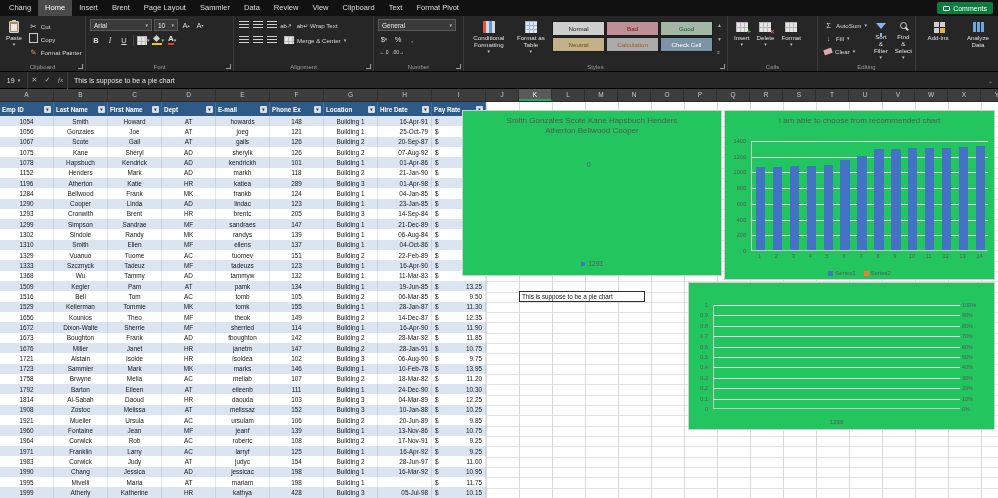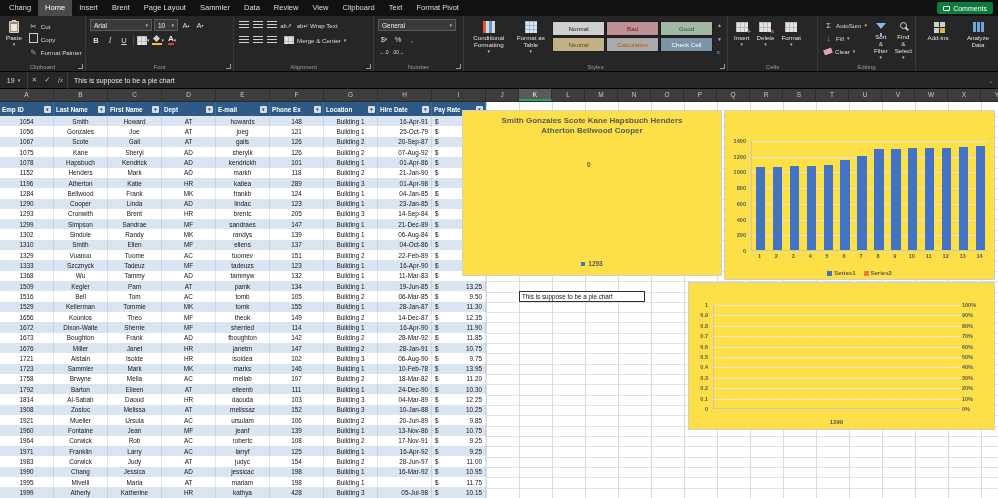"Smith Gonzales Scote Kane Hapsbuch" .chart { background: #fde047 -> #22c55e; font-weight: bold -> none }
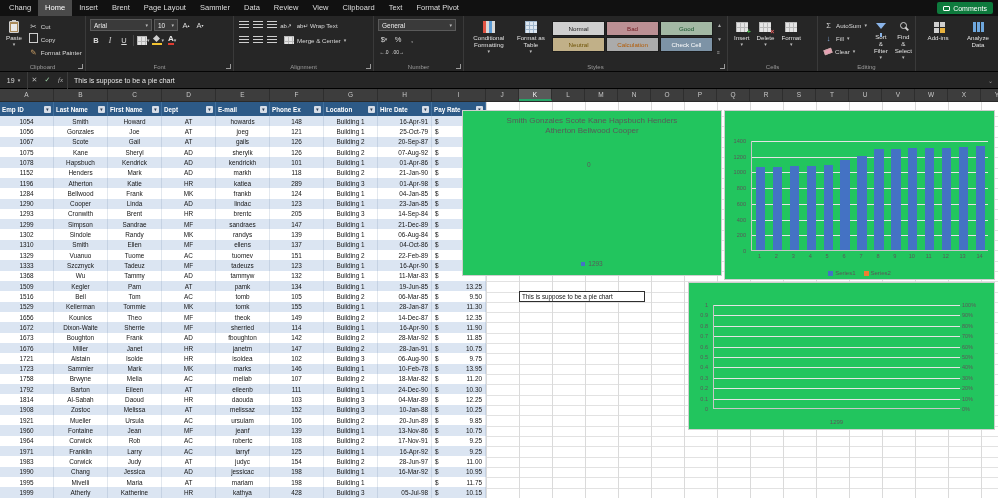"I am able to choose" div.chart-title { html: none -> <div>I am able to choose from recommended chart</div> }
